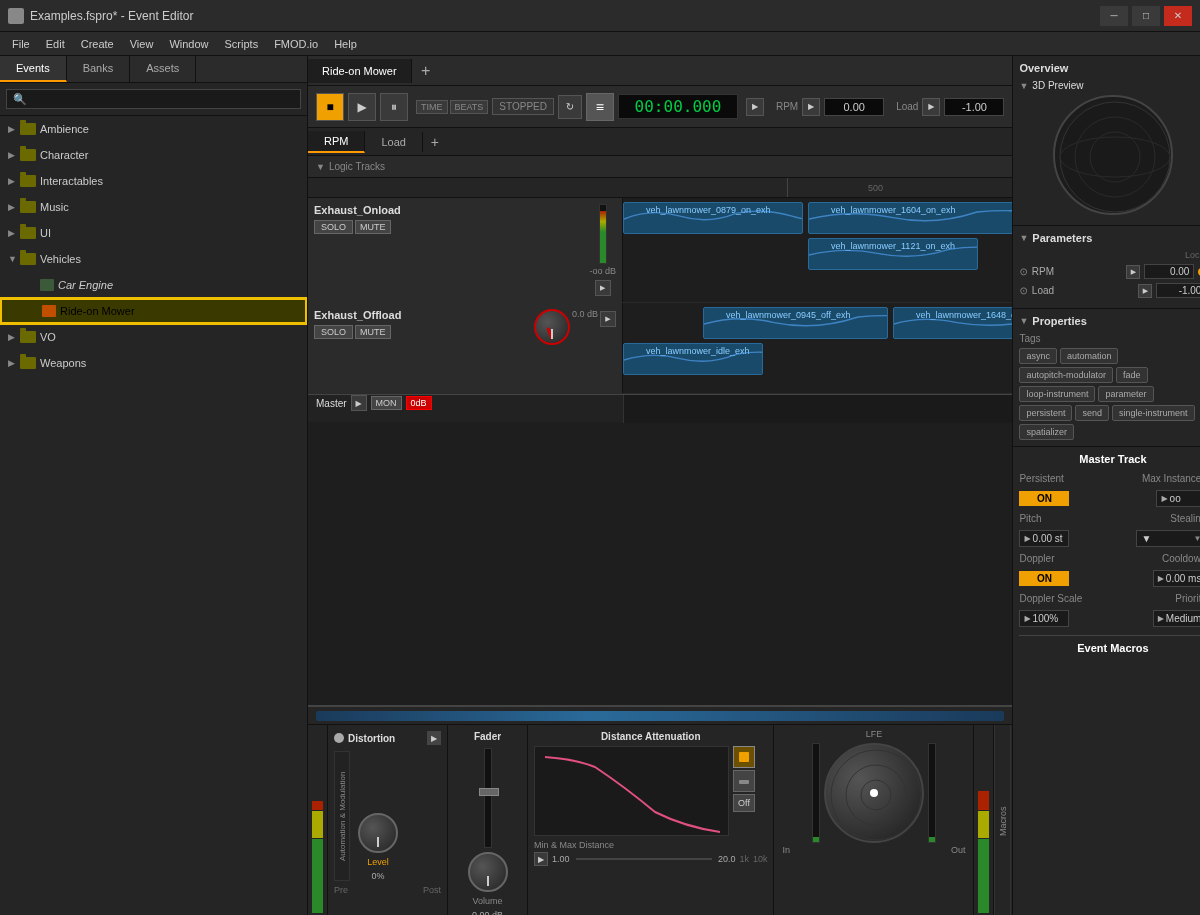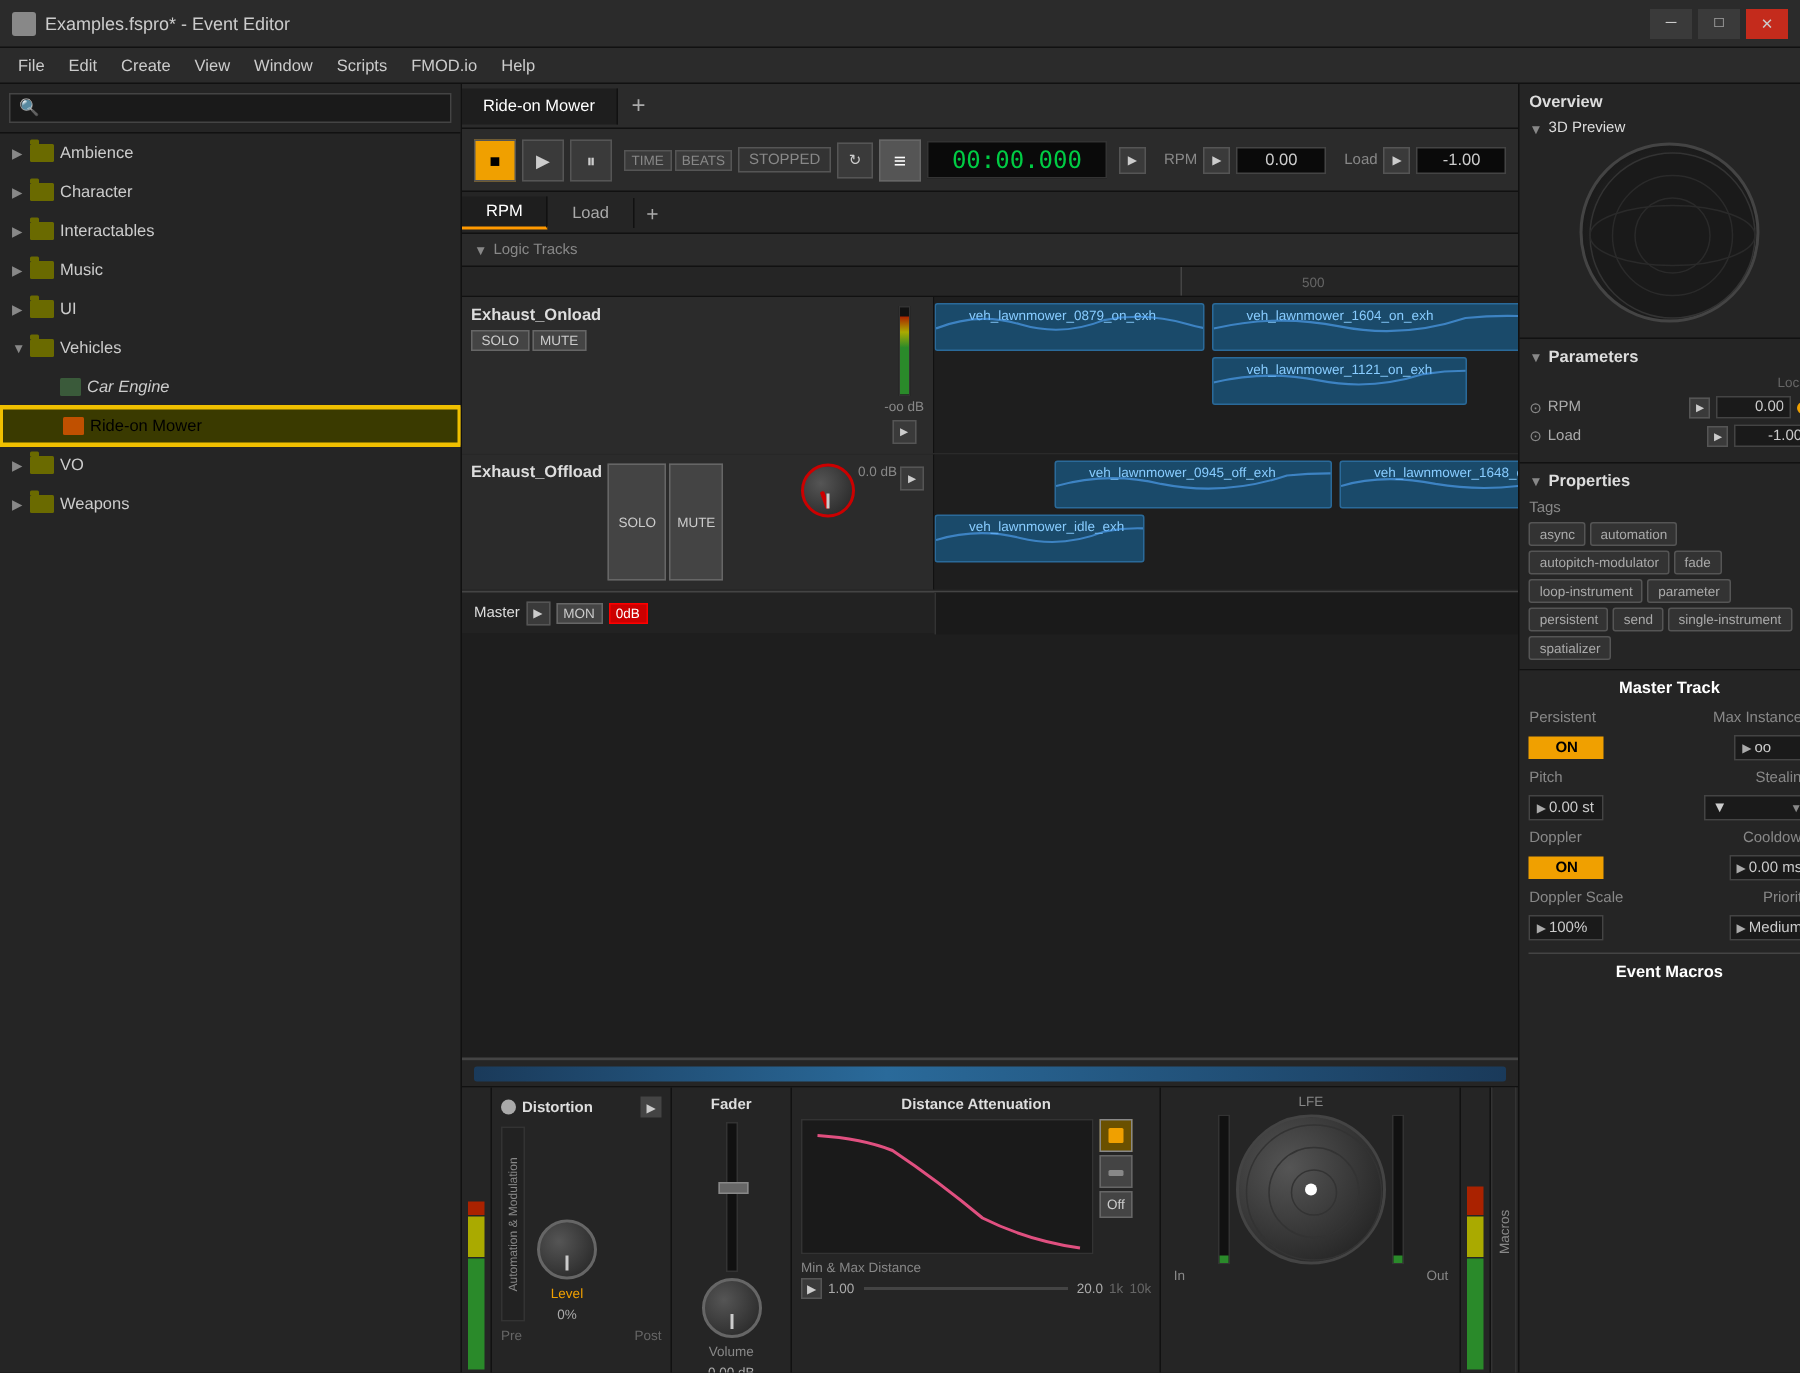"Events" div { html: none -> <div> <div>Events</div> <div>Banks</div> <div>Assets</div> </div> }
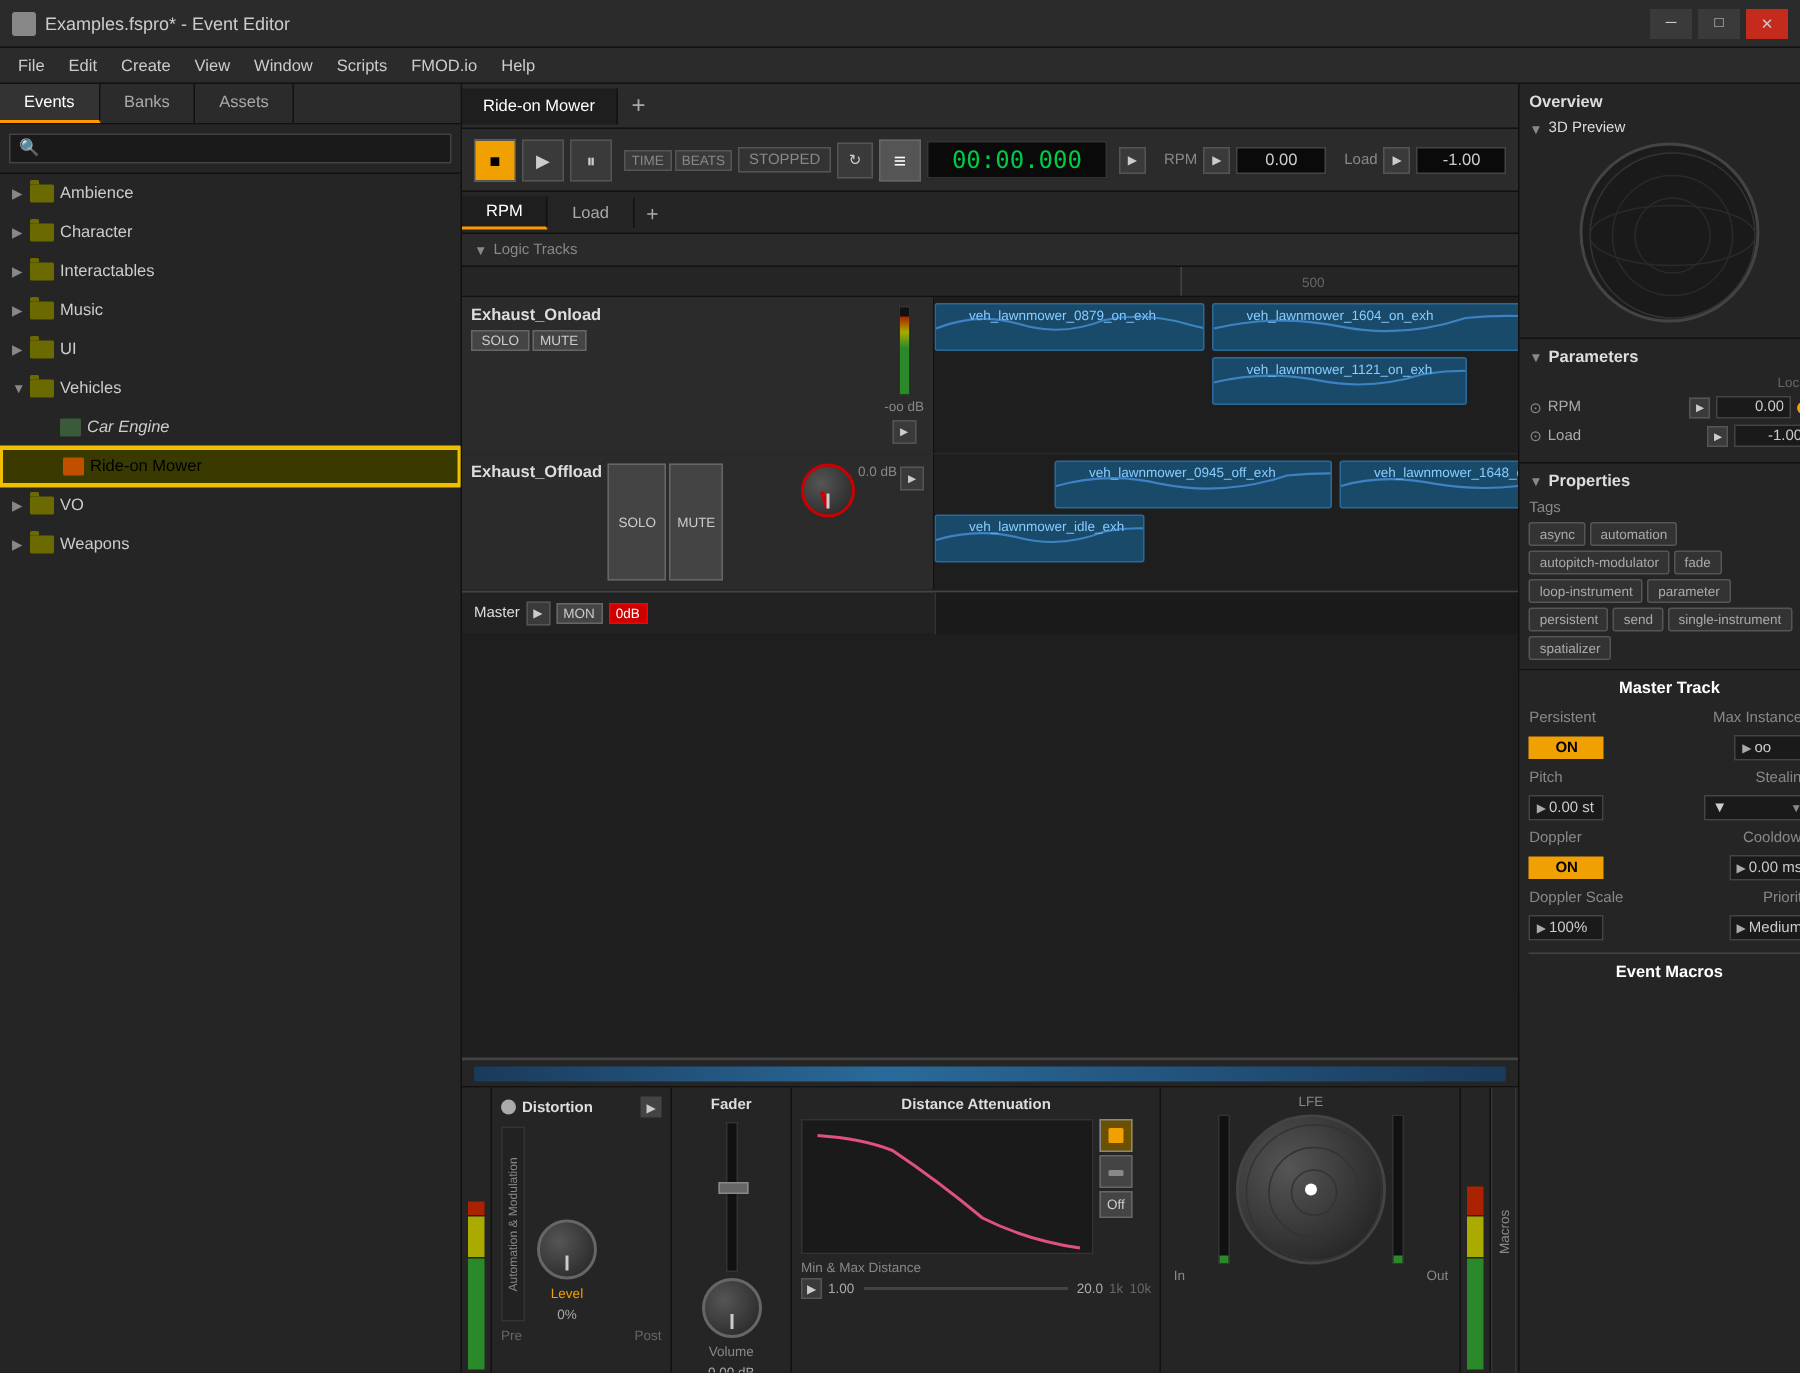"Exhaust_Offload" div { flex-direction: row -> column }
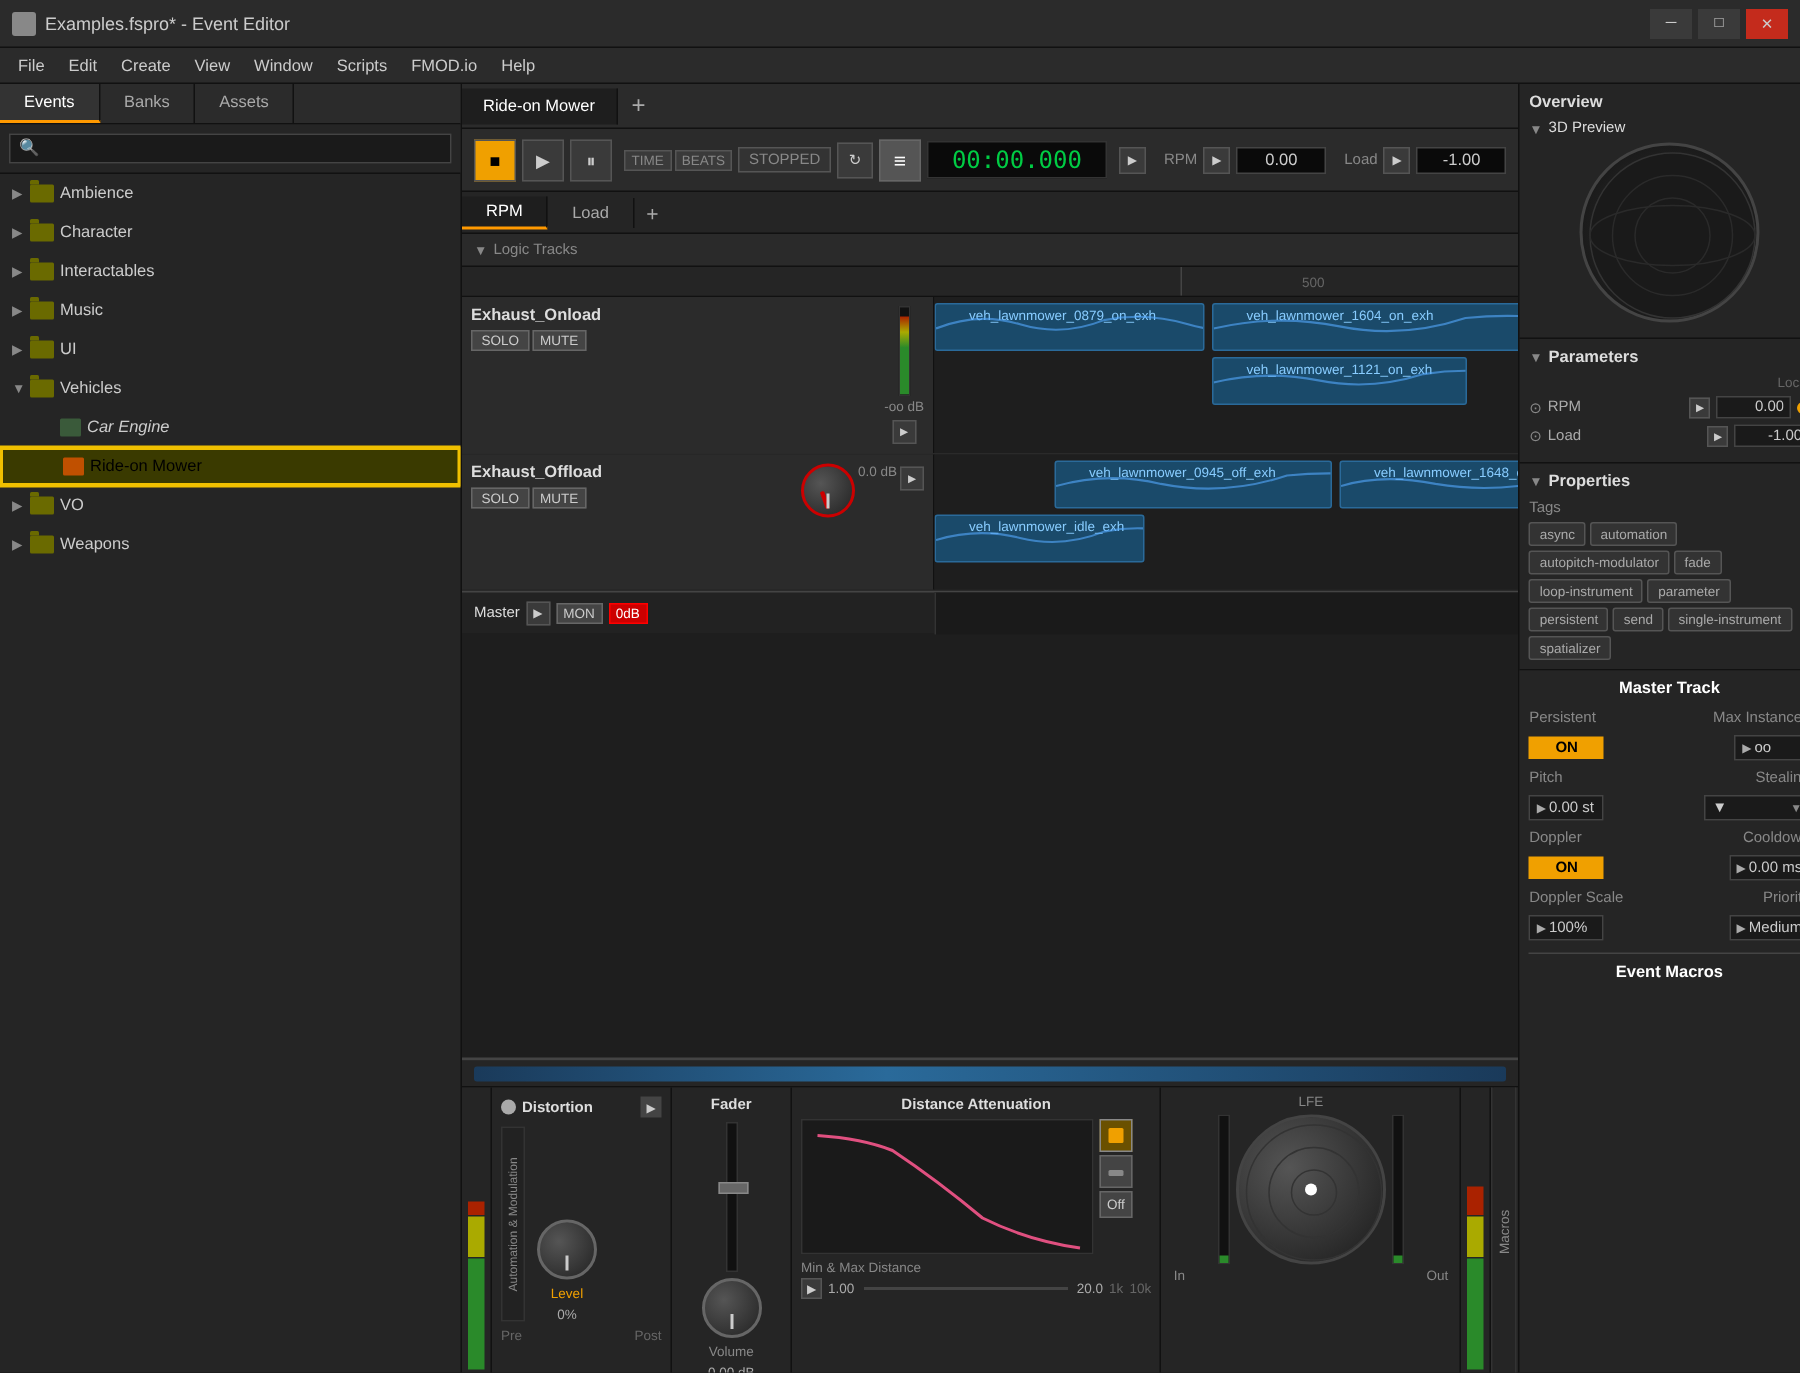"Master" .master-row { align-items: center -> flex-start }
